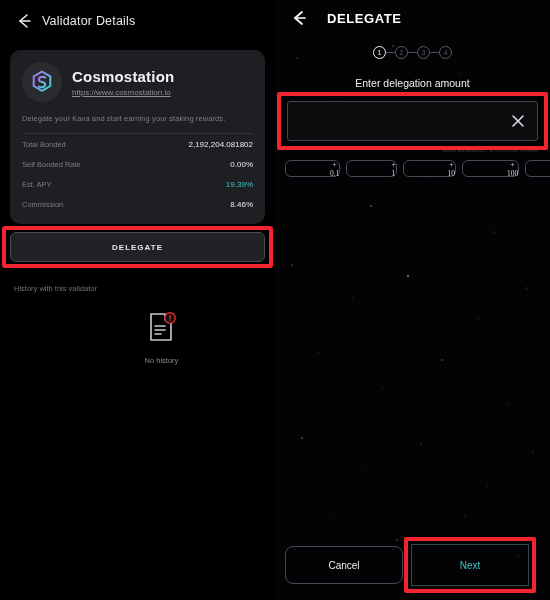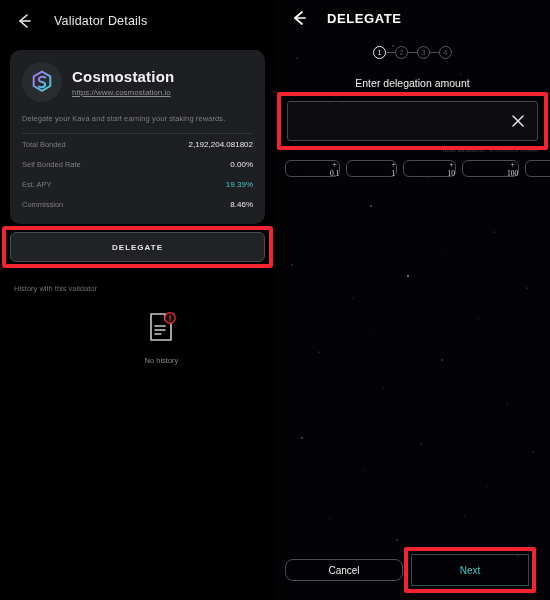"Validator Details" .lp-header { gap: 20px -> 8px }
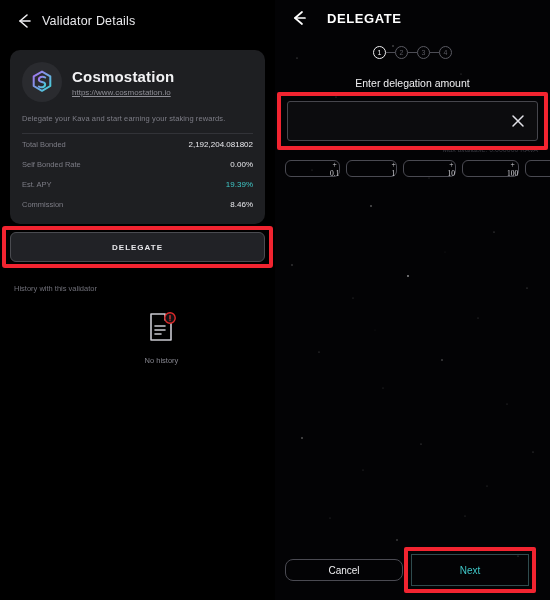"Cancel" .cancel-btn { height: 22px -> 38px }
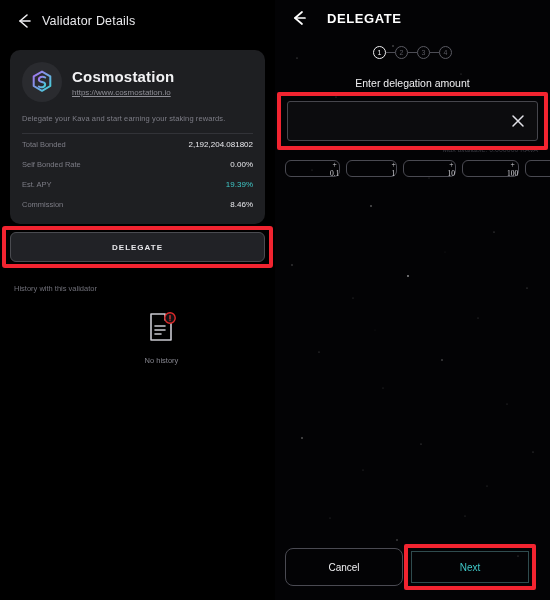"Next" .next-btn { height: 32px -> 42px }
